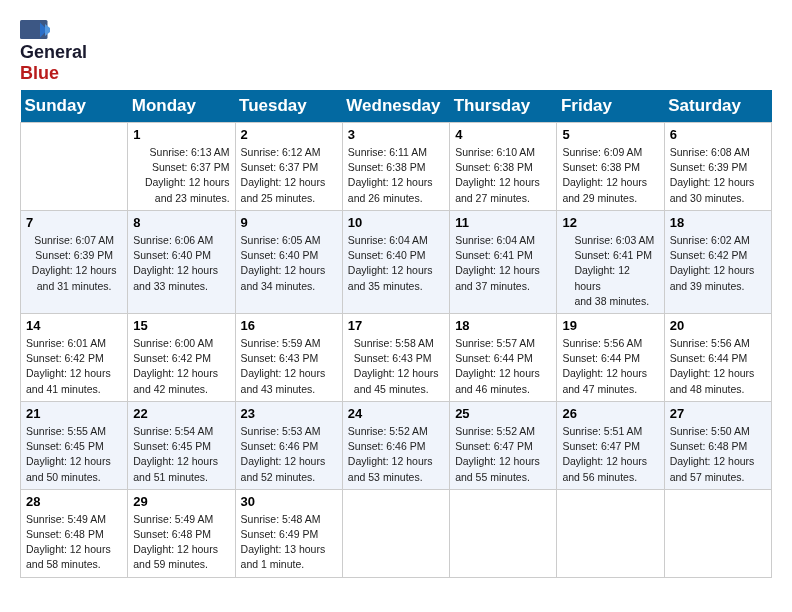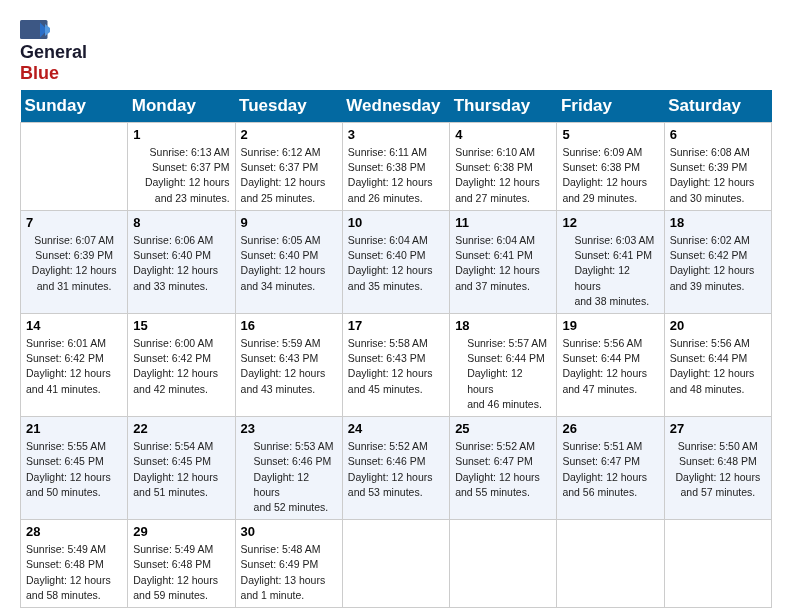"Sunrise: 5:58 AM" div.cell-text { margin-left: none -> 6px }
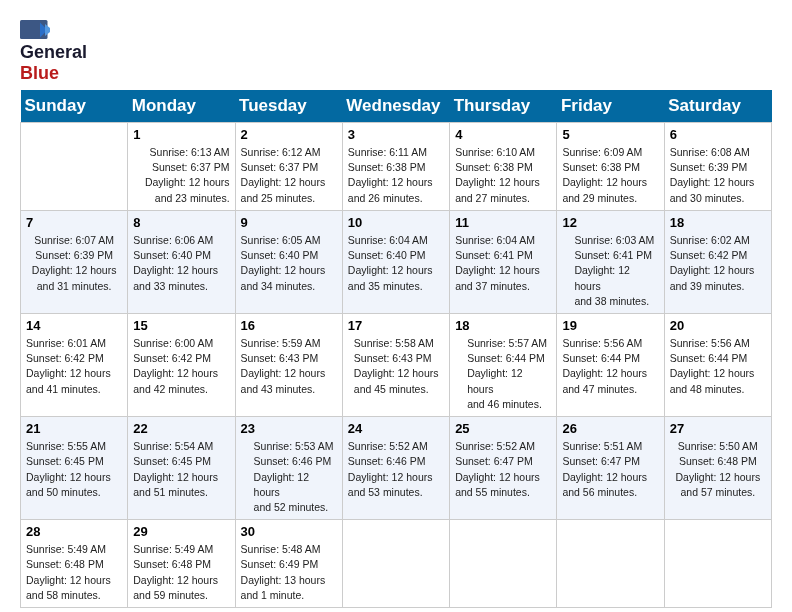"Sunrise: 5:57 AM" div.cell-text { margin-left: 12px -> none }
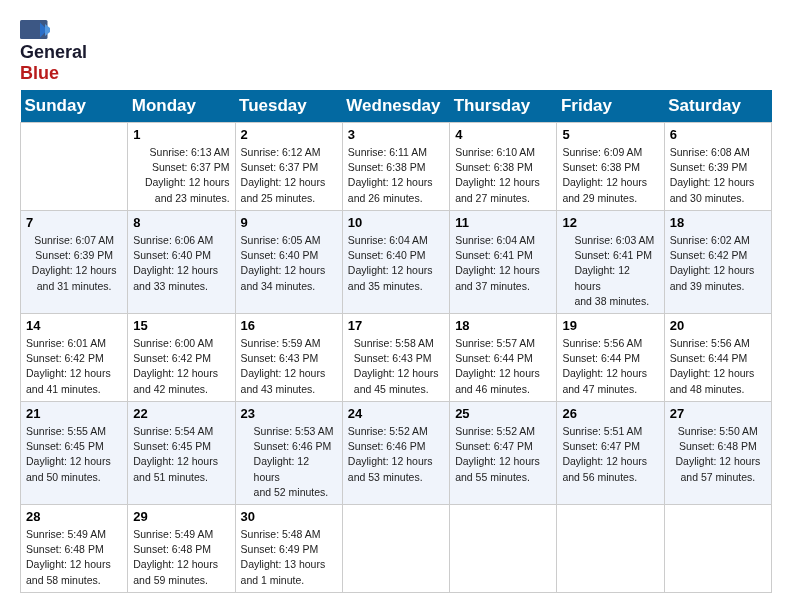"Sunrise: 5:53 AM" div.cell-text { margin-left: 13px -> none }
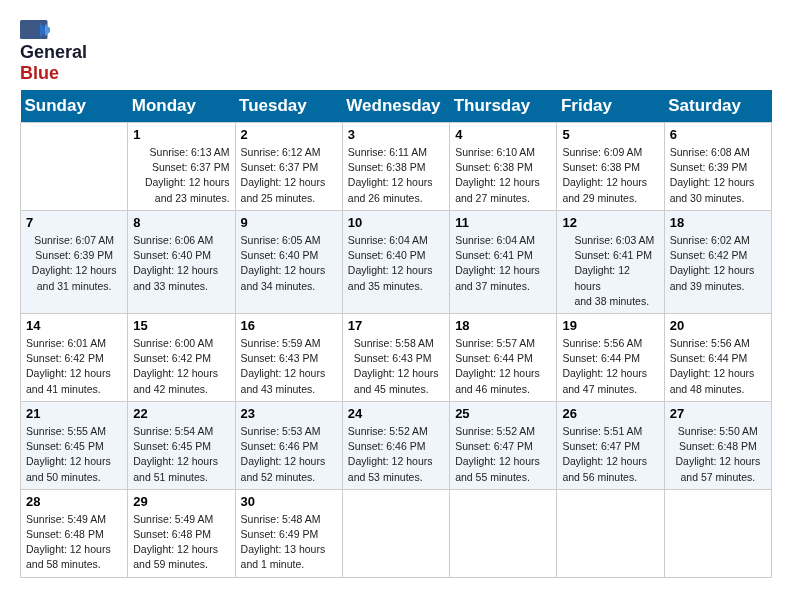"Sunrise: 5:50 AM" div.cell-text { text-align: center -> none }
